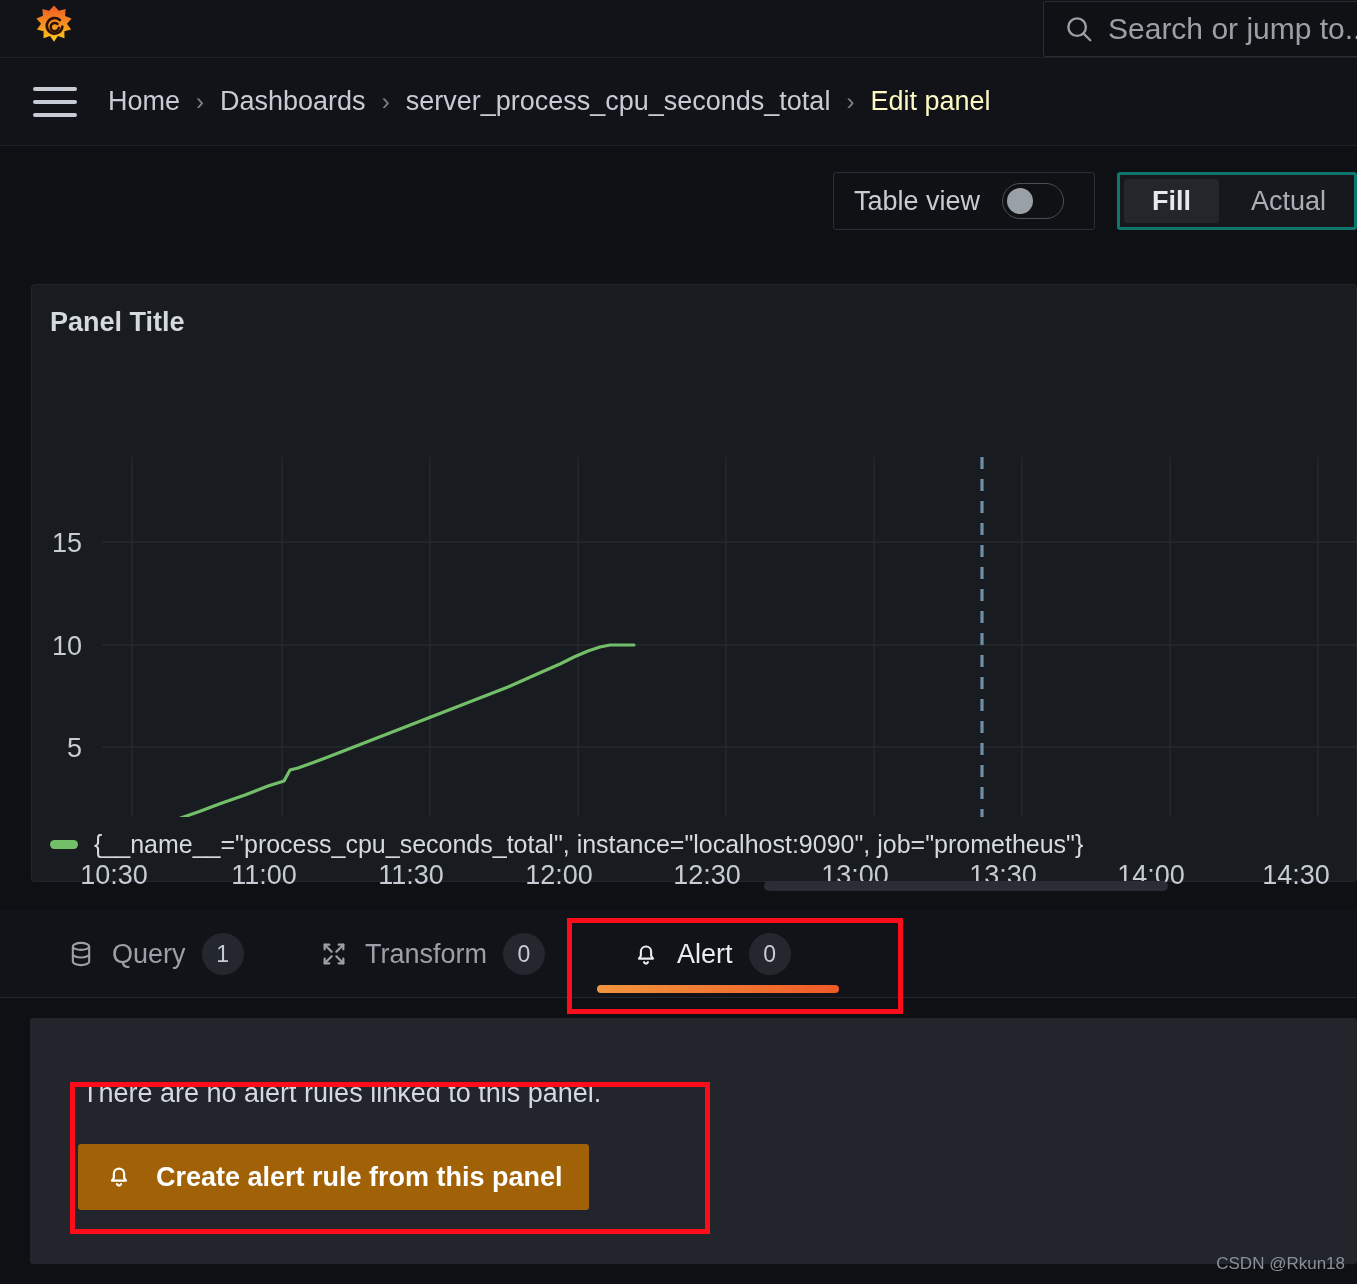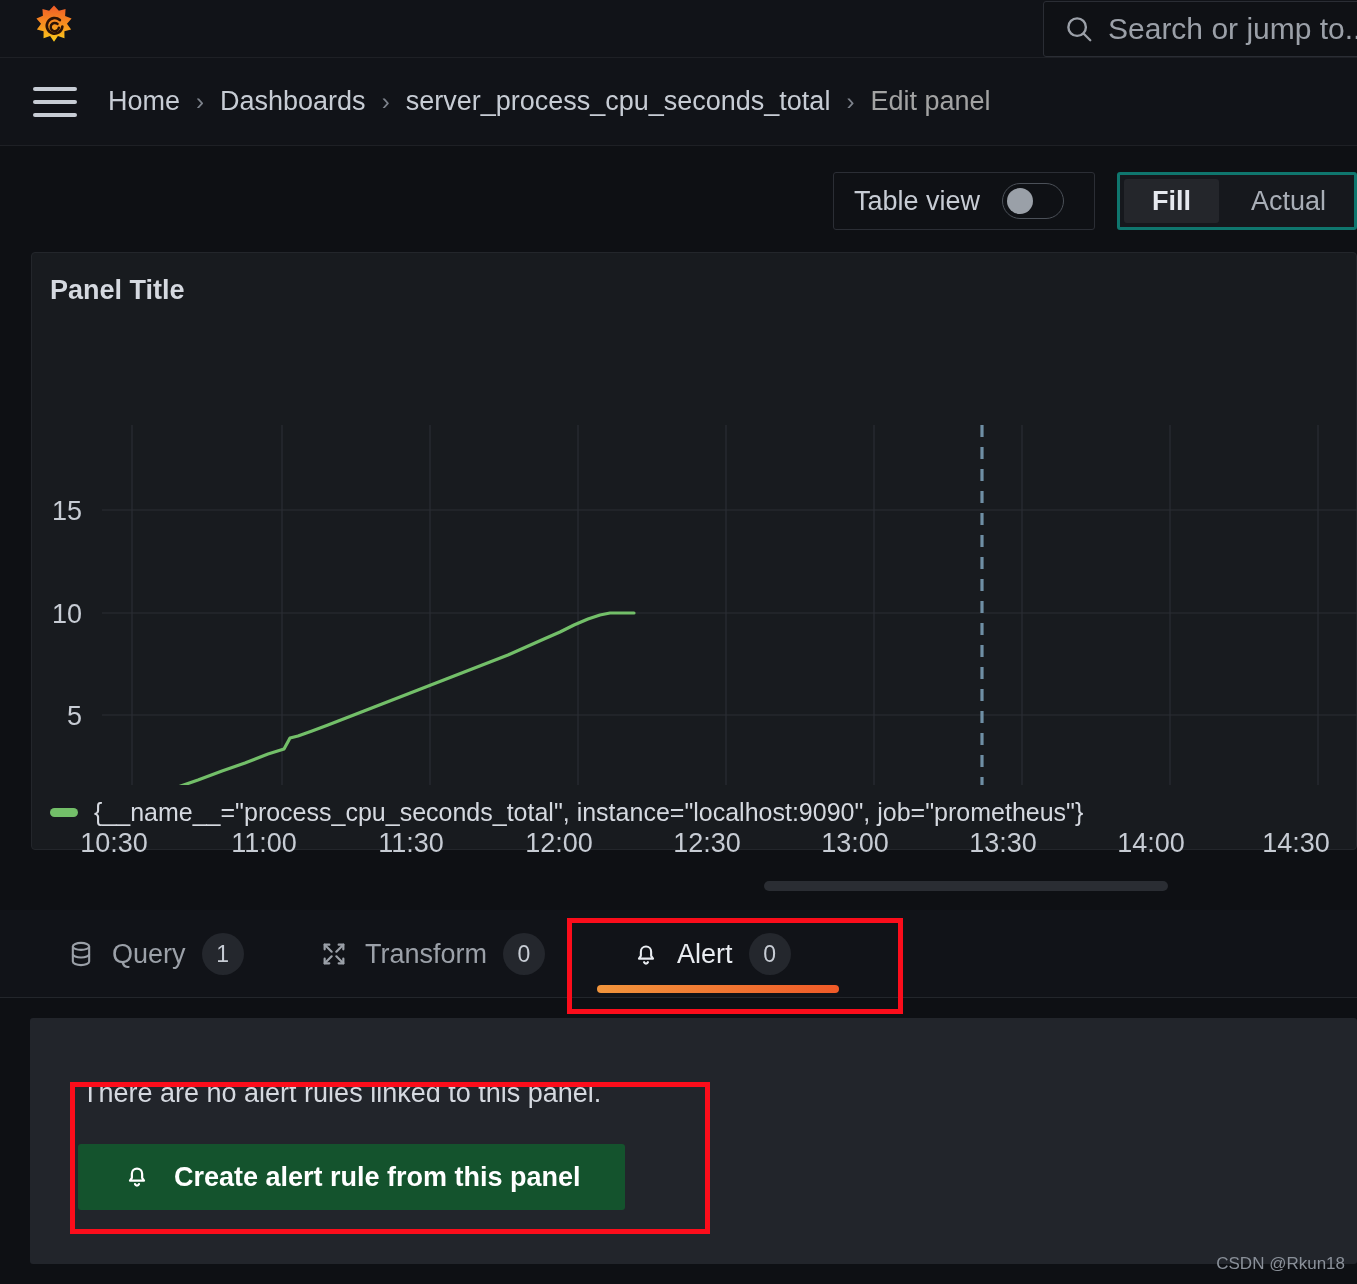"Edit panel" .crumb.dim { color: #a3a3a3 -> #fef9c3 }
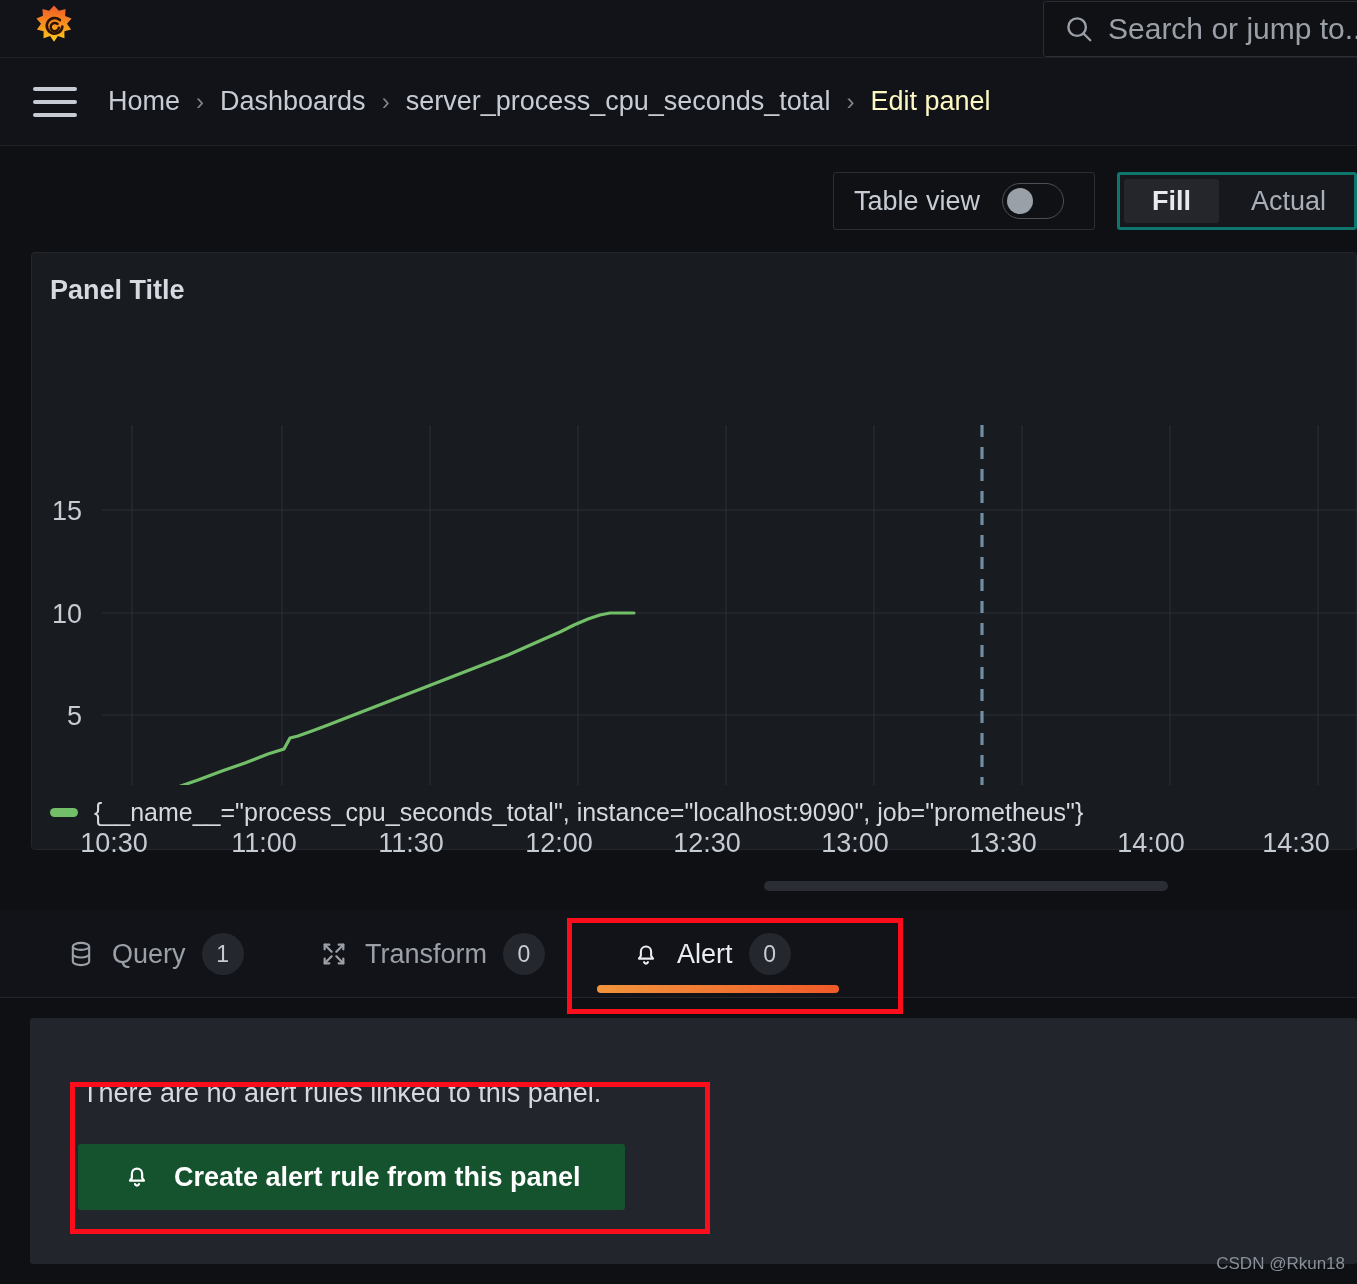"Panel Title" .panel { top: 252px -> 284px }
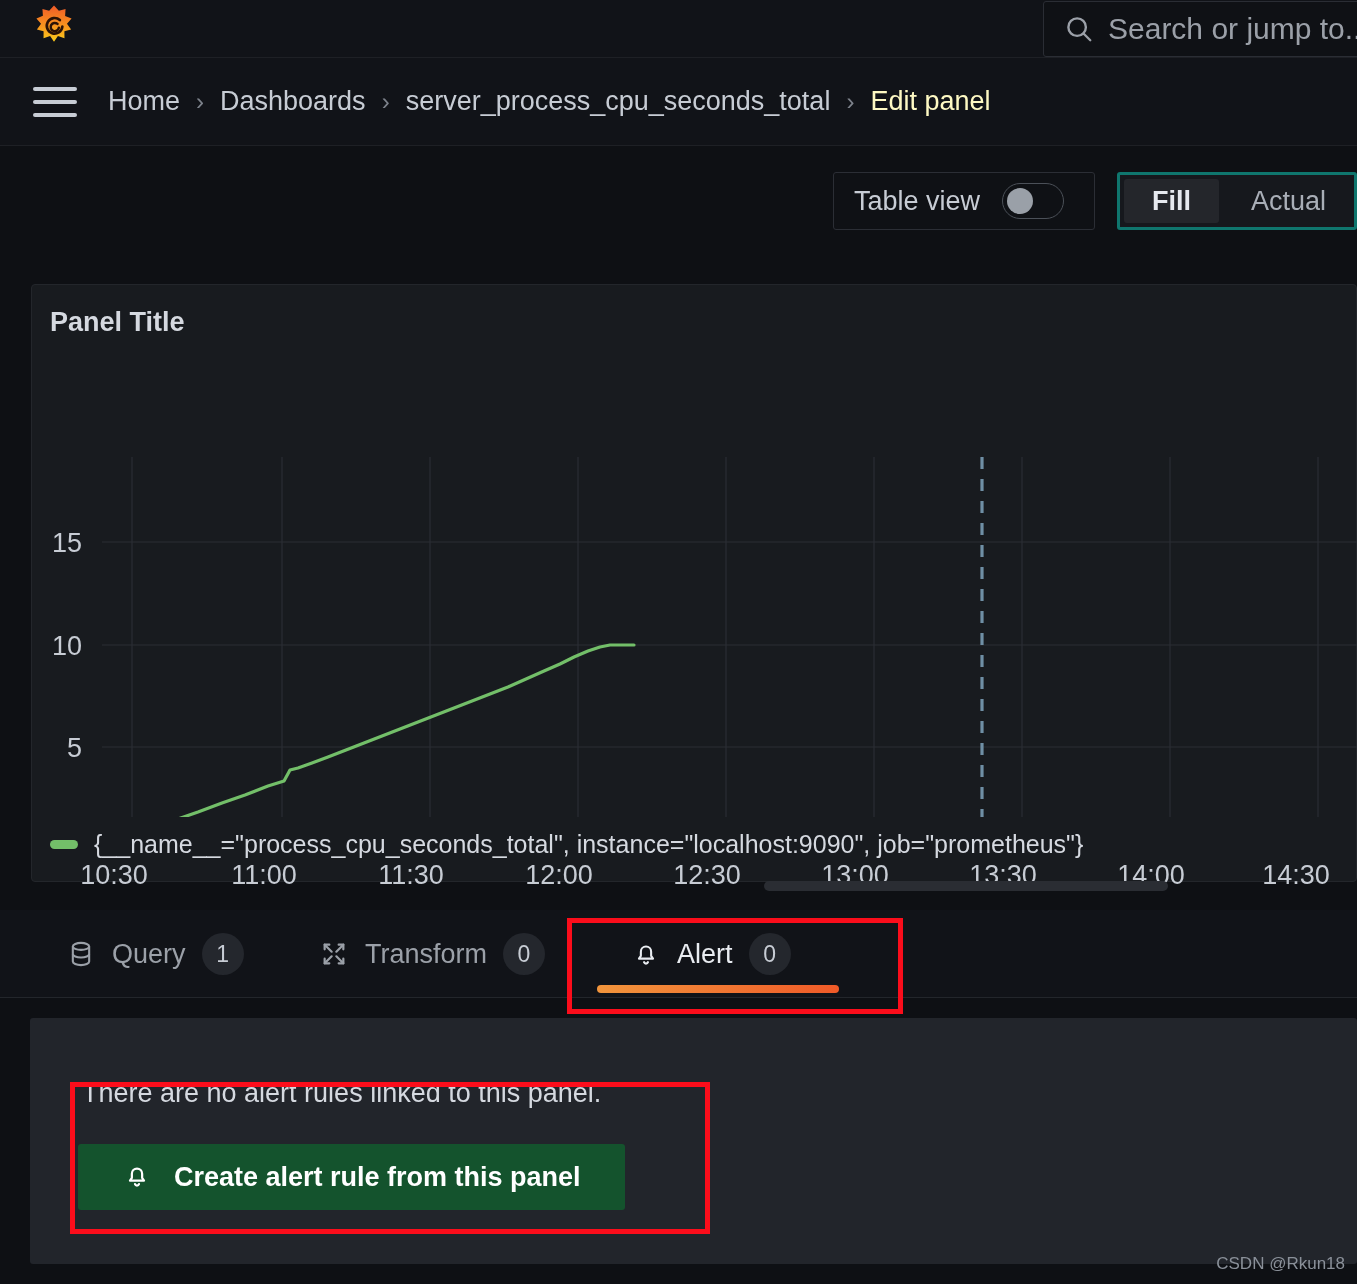"Create alert rule from this" .create-btn { background: #14532d -> #a16207; padding: 0 44px -> 0 26px }
